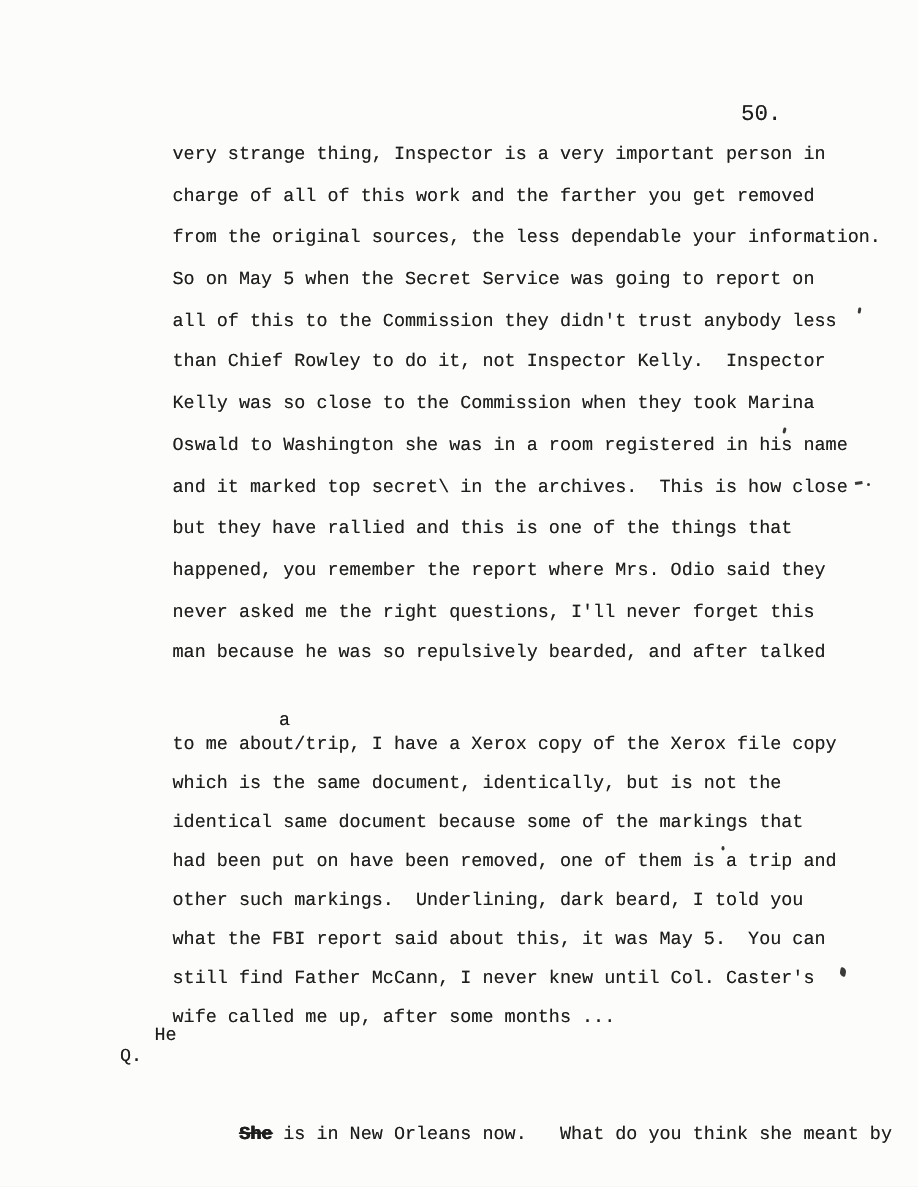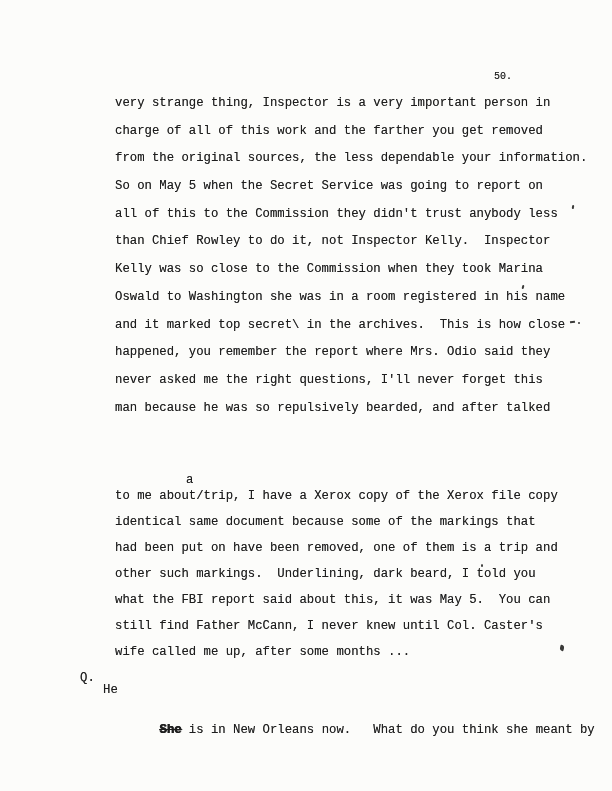"50." .page-number { font-size: 10px -> 15px }
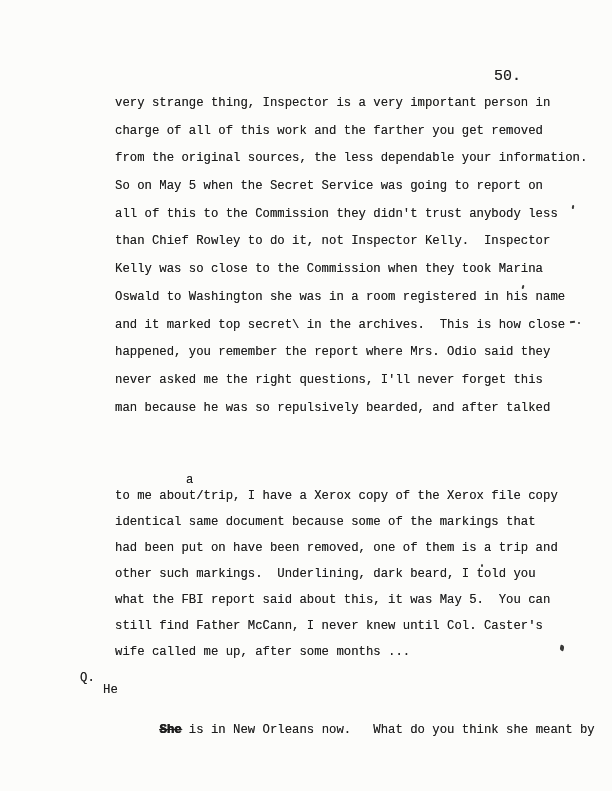"but they have rallied and" div.ln { html: none -> <div>but they have rallied and this is one of the things that</div> }
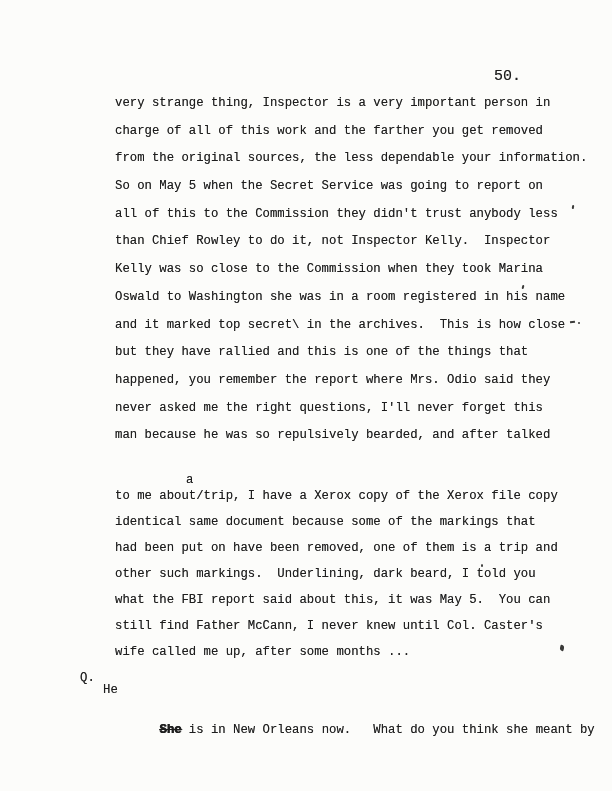"which is the same document," div.ln { html: none -> <div>which is the same document, identically, but is not the</div> }
